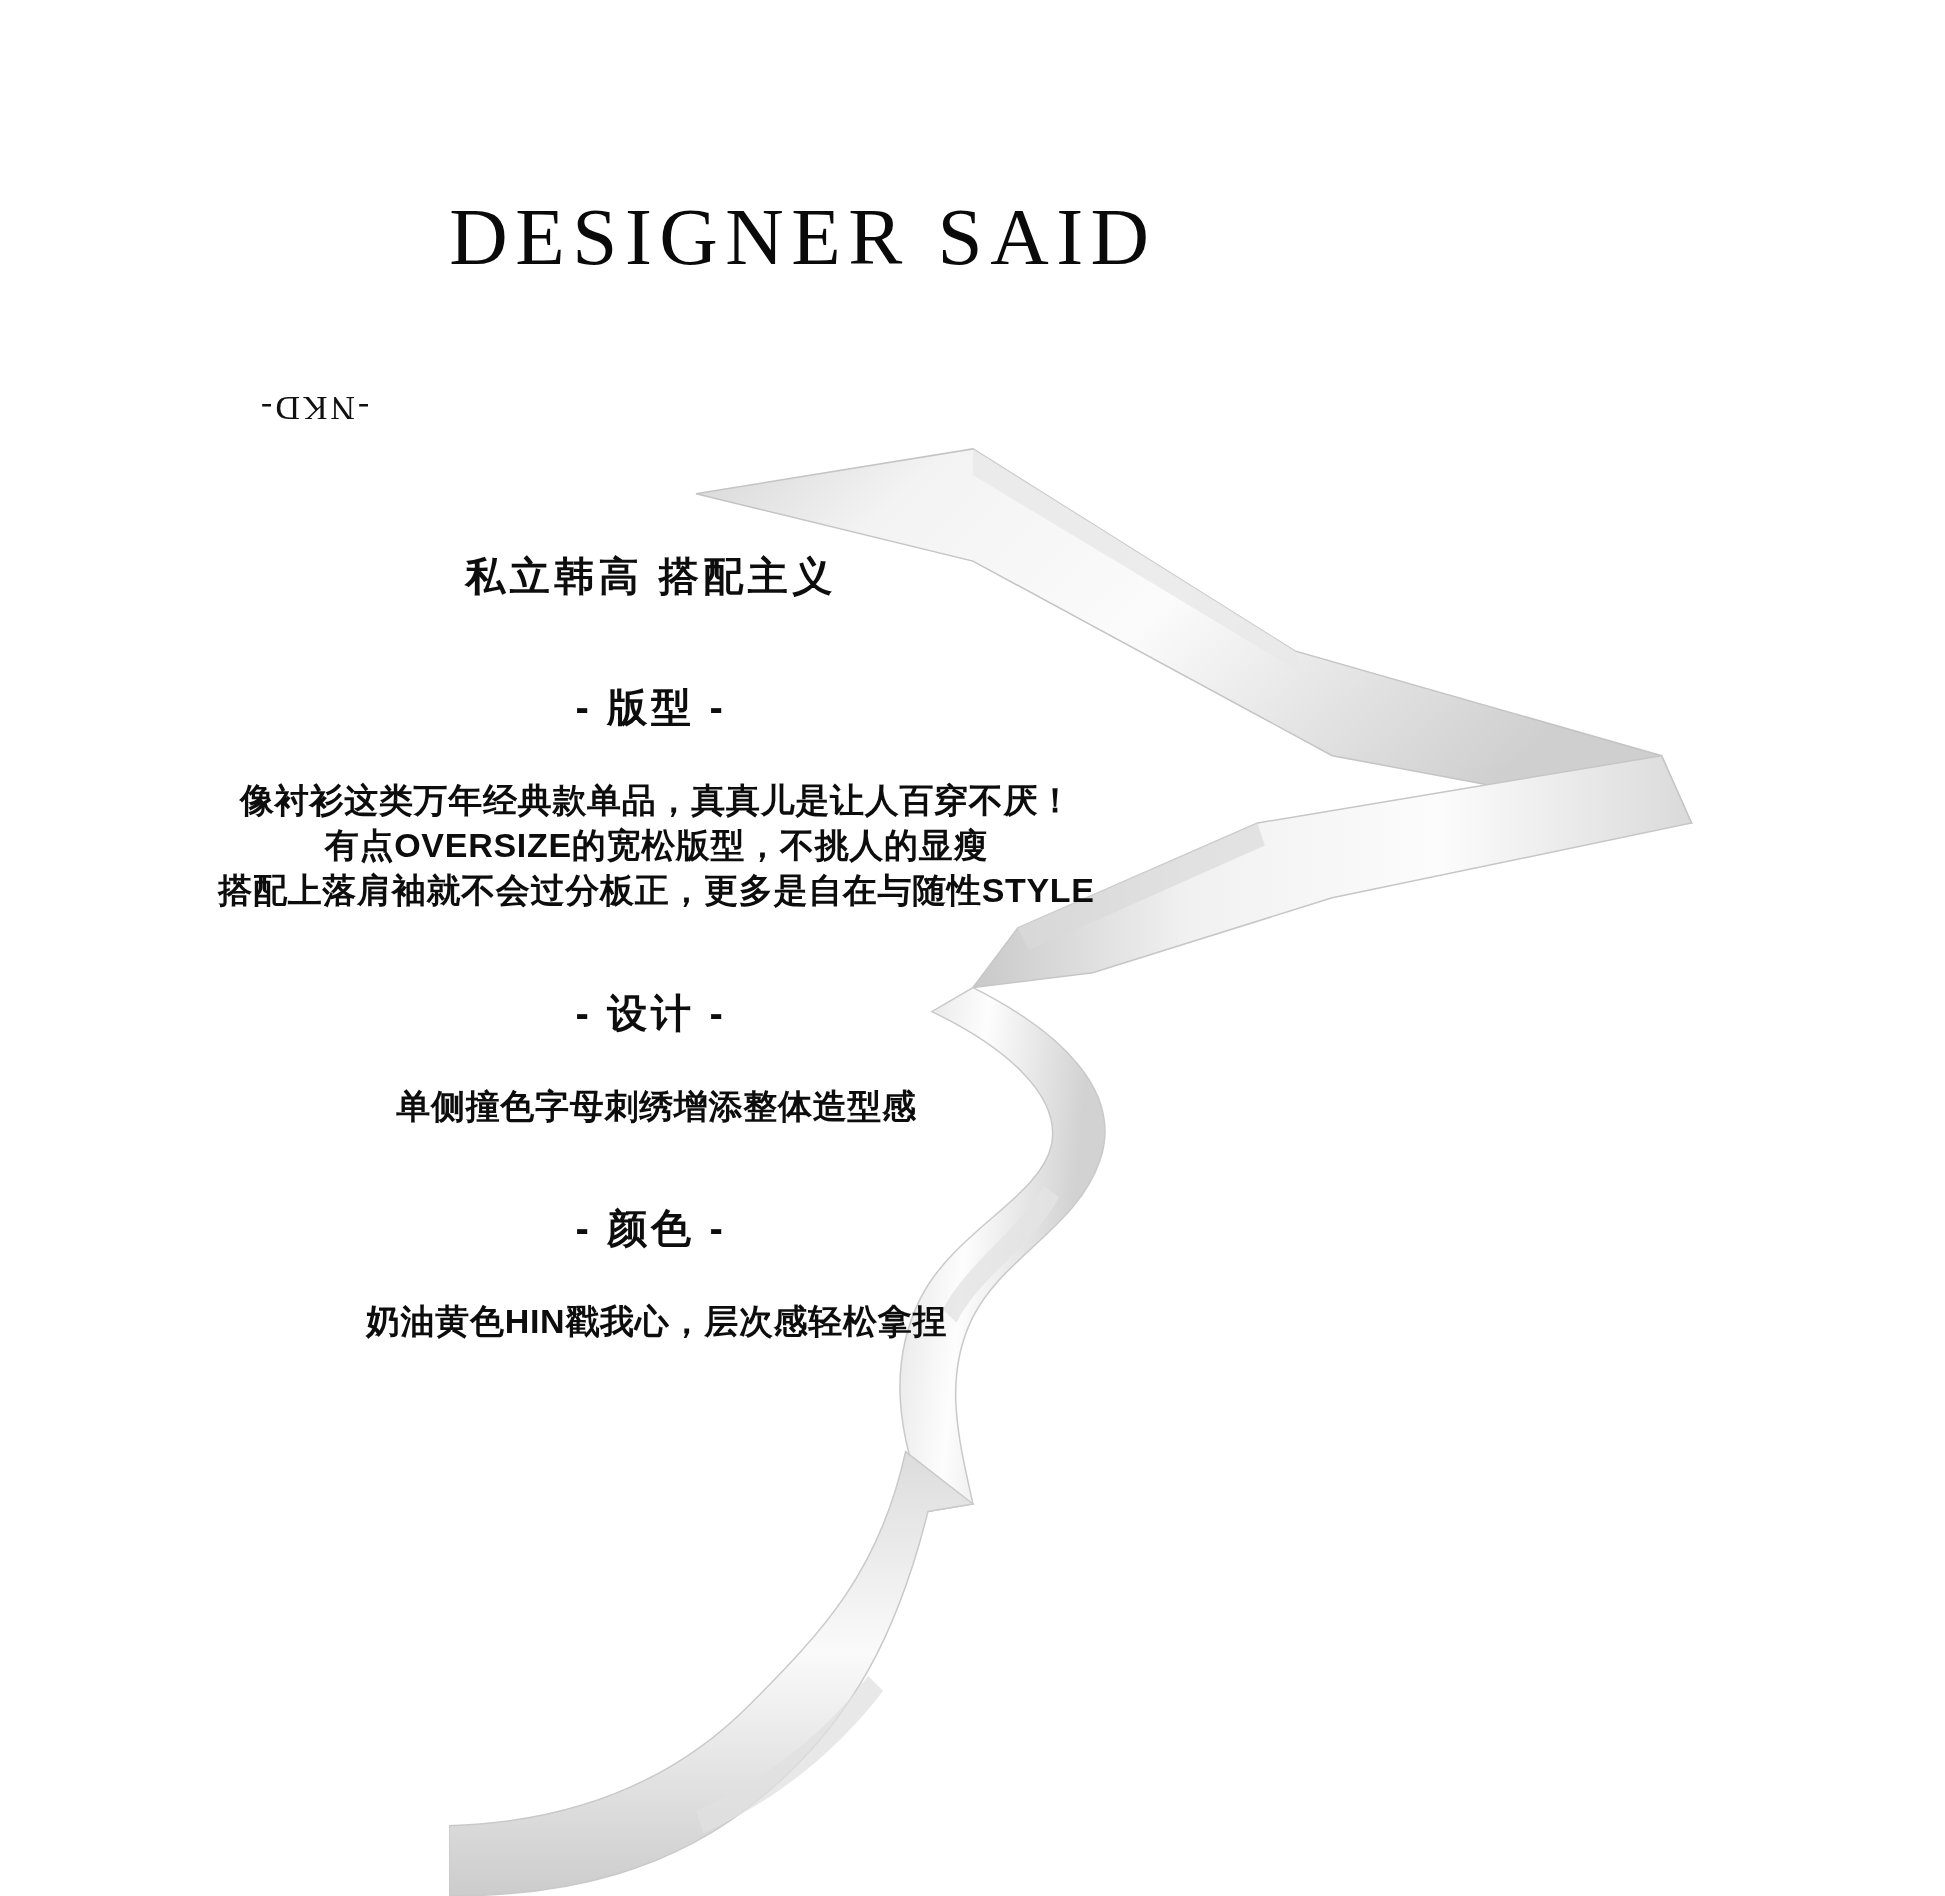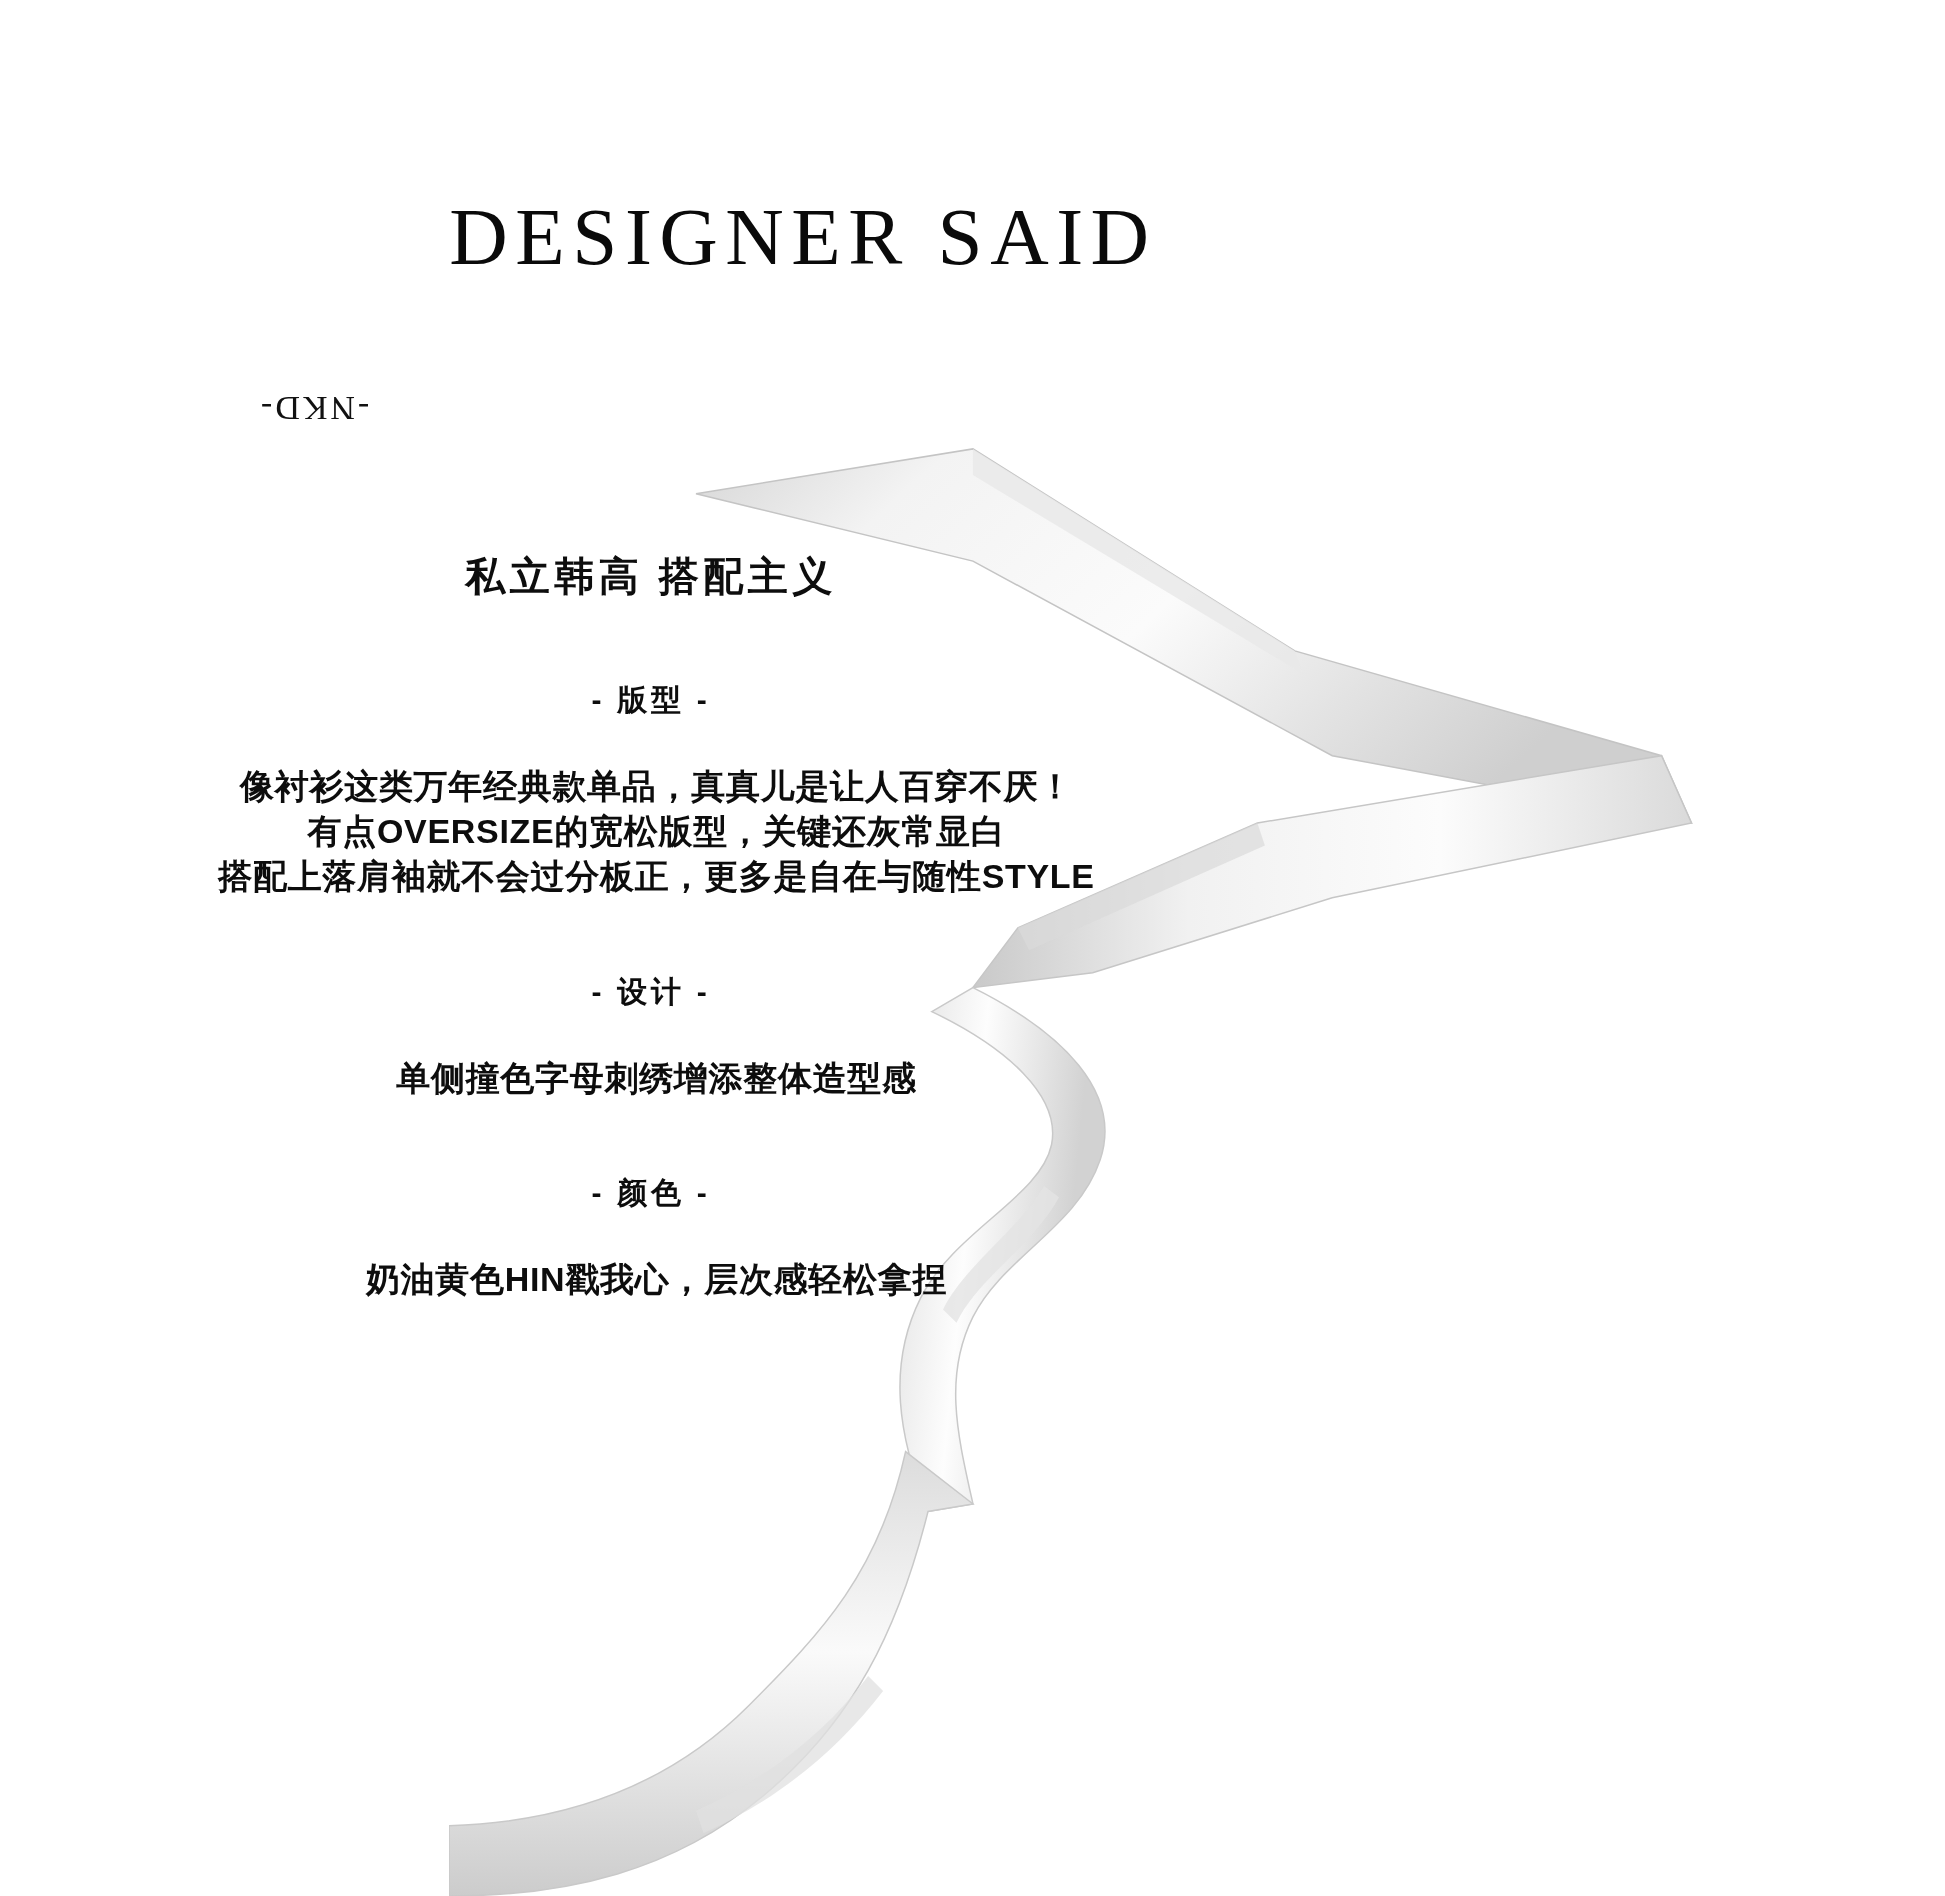"- 版型 -" .section-head { font-size: 30px -> 40px }
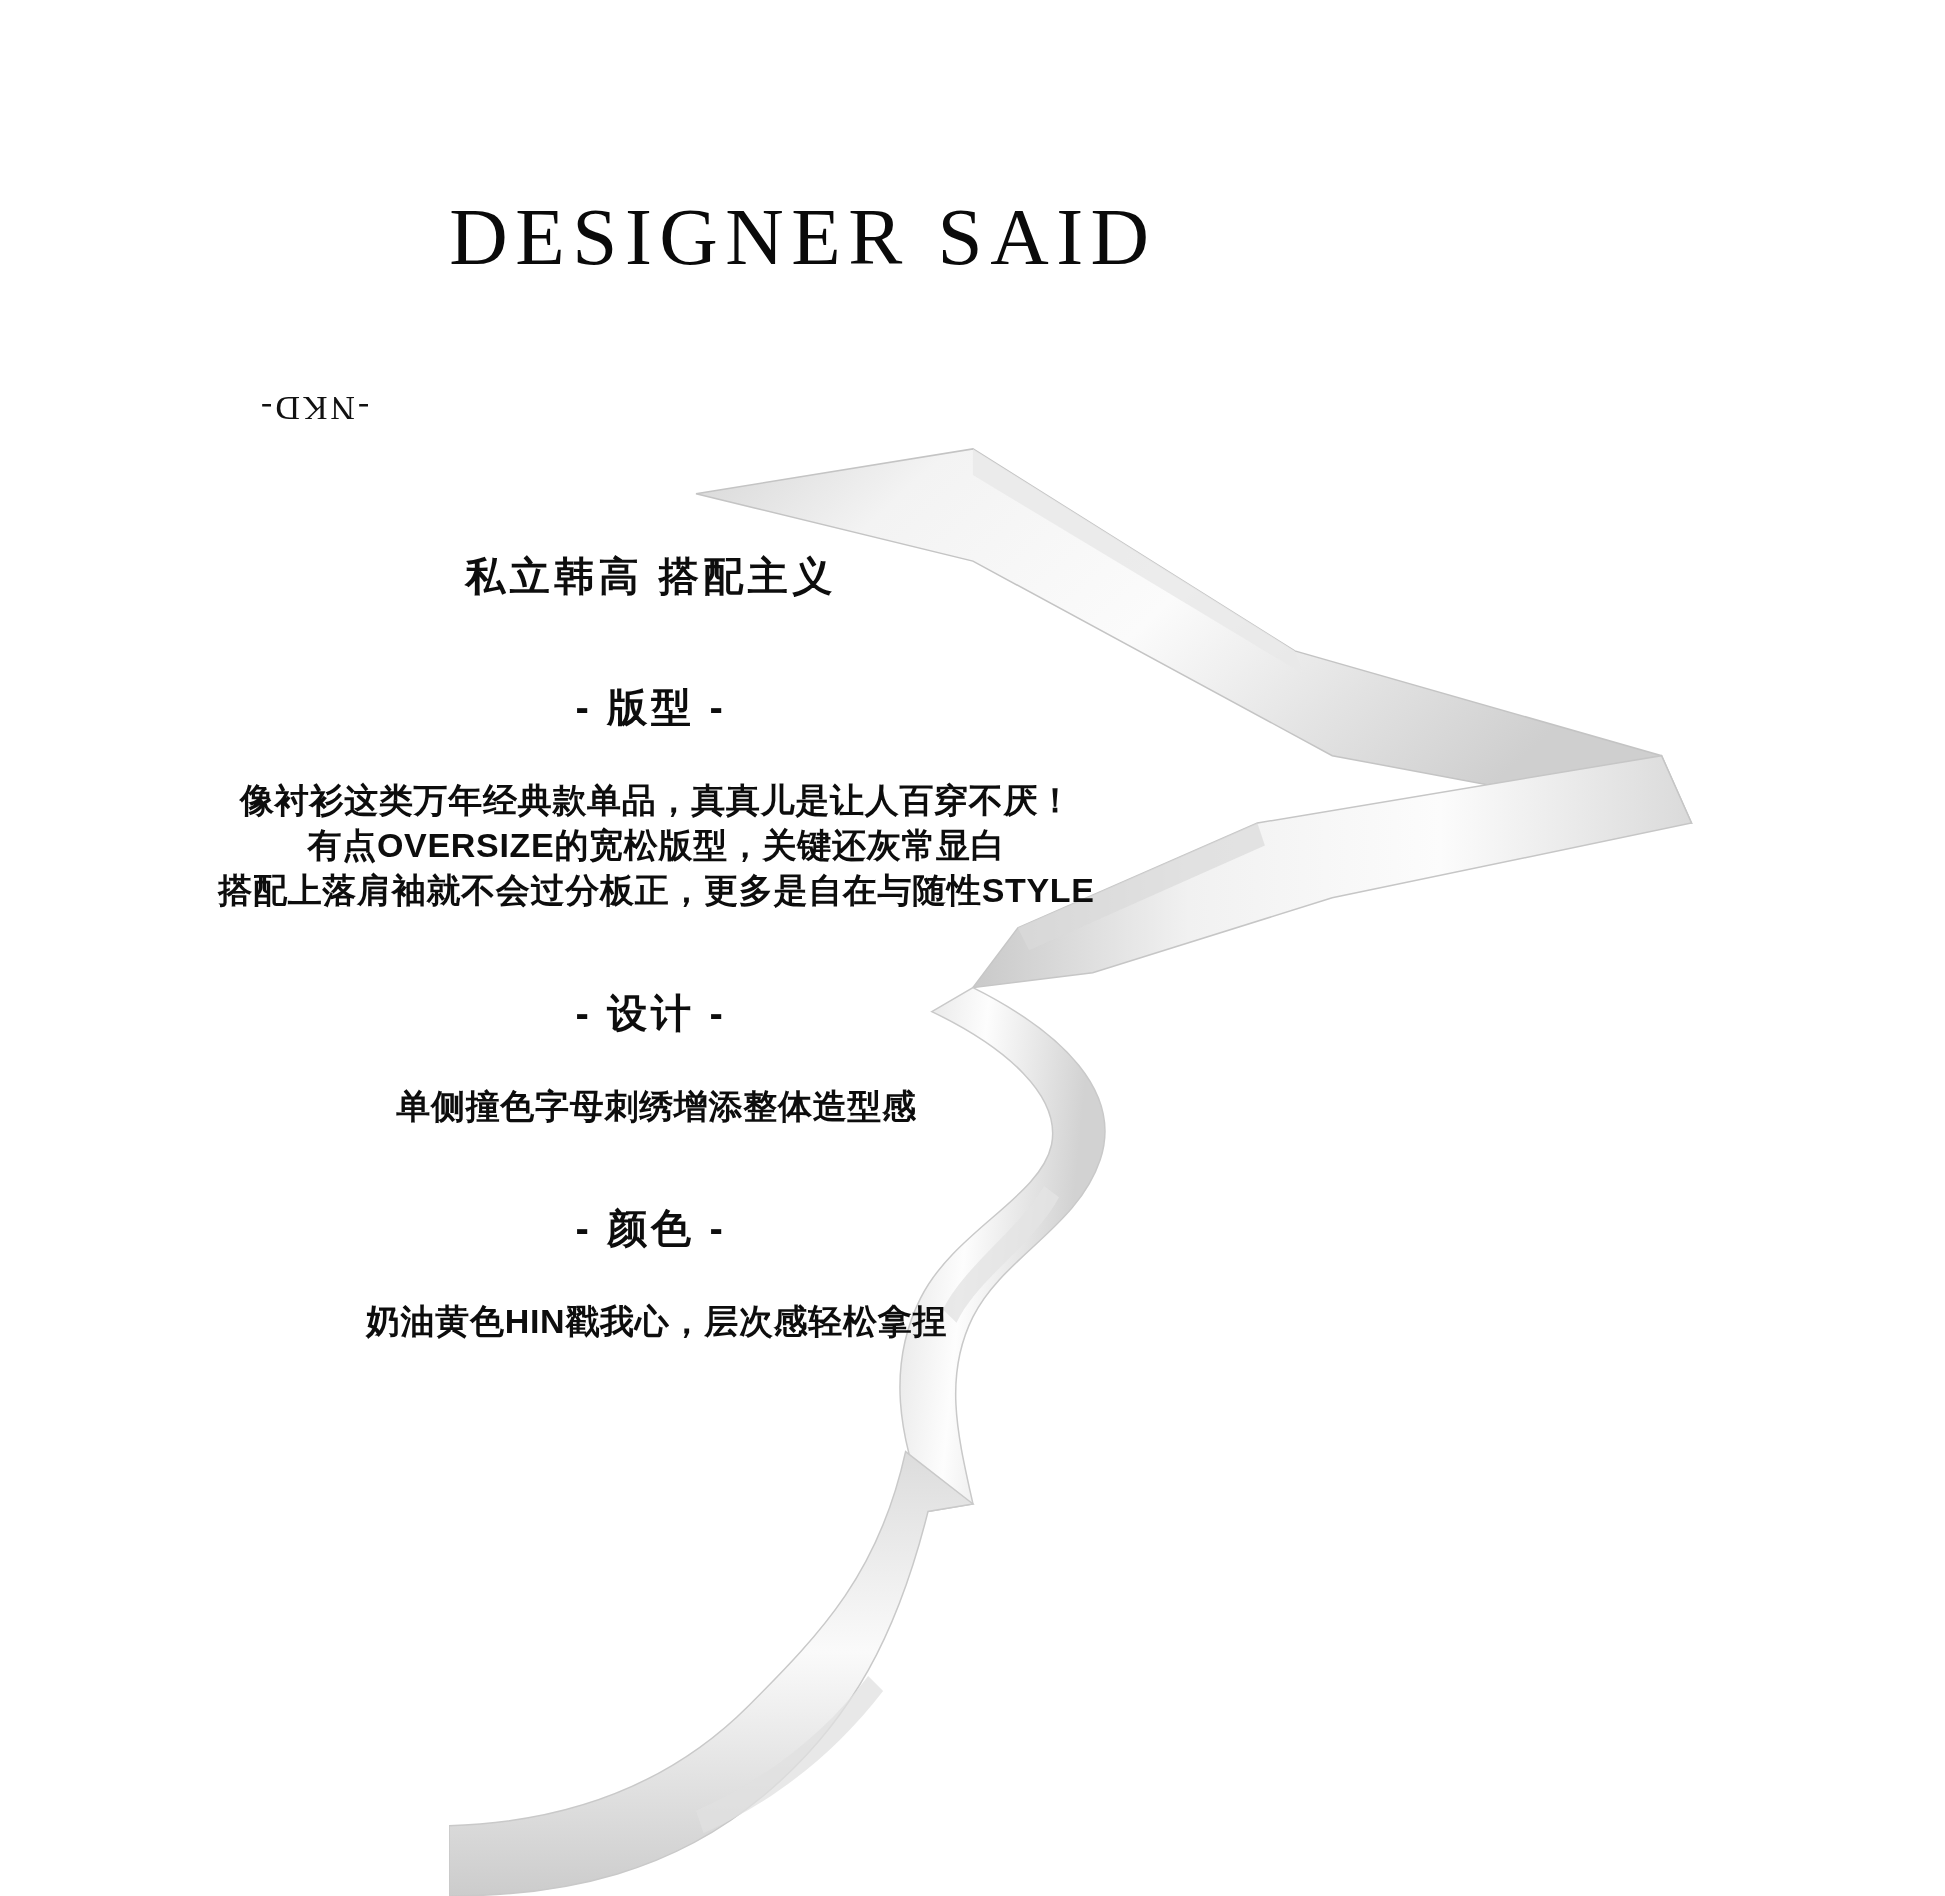"有点OVERSIZE的宽松版型，关键还灰常显白" div { text: 关键还灰常显白 -> 不挑人的显瘦 }
